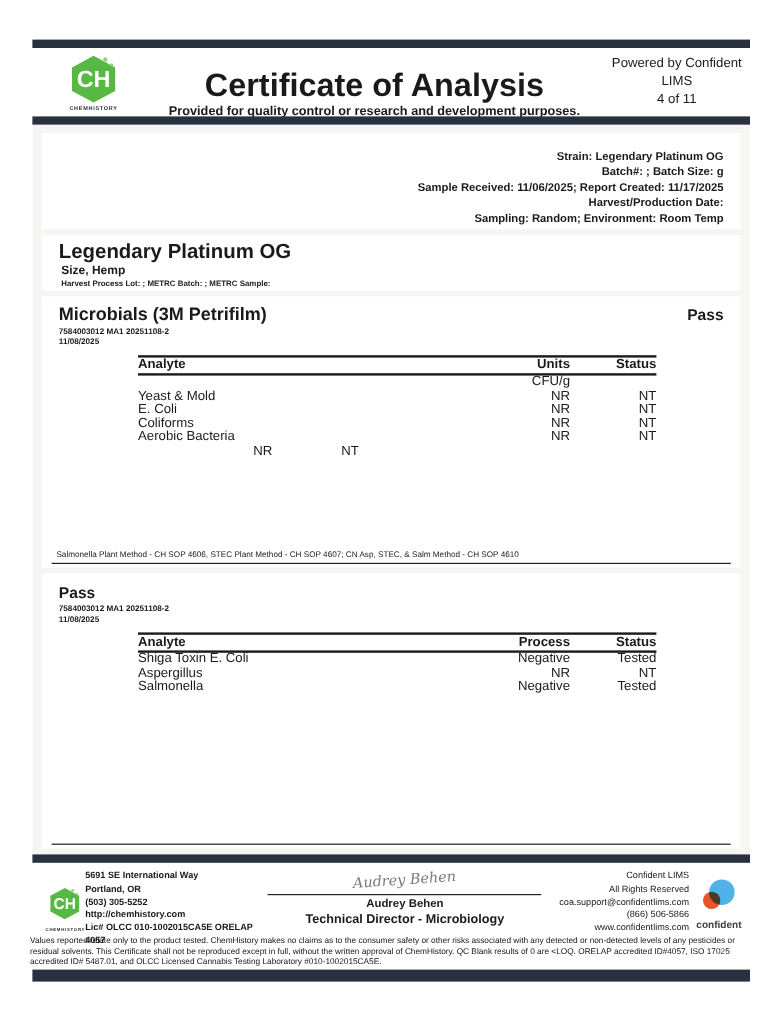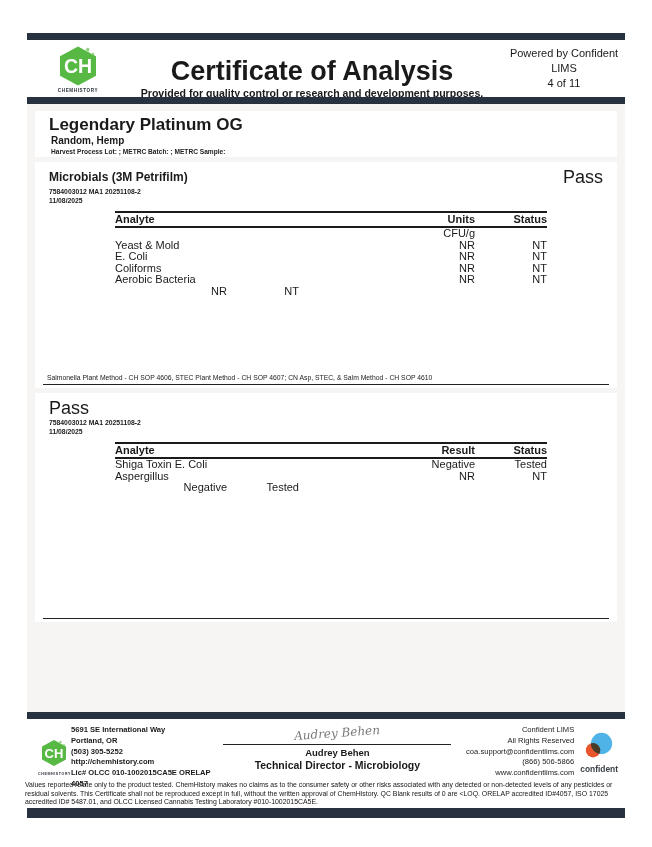"Strain: Legendary Platinum OG" section.card { html: none -> <section> <div>Strain: Legendary Platinum OG</div> <div>Batch#: ; Batch Size: g</div> <div>Sample Received: 11/06/2025; Report Created: 11/17/2025</div> <div>Harvest/Production Date:</div> <div>Sampling: Random; Environment: Room Temp</div> </section> }
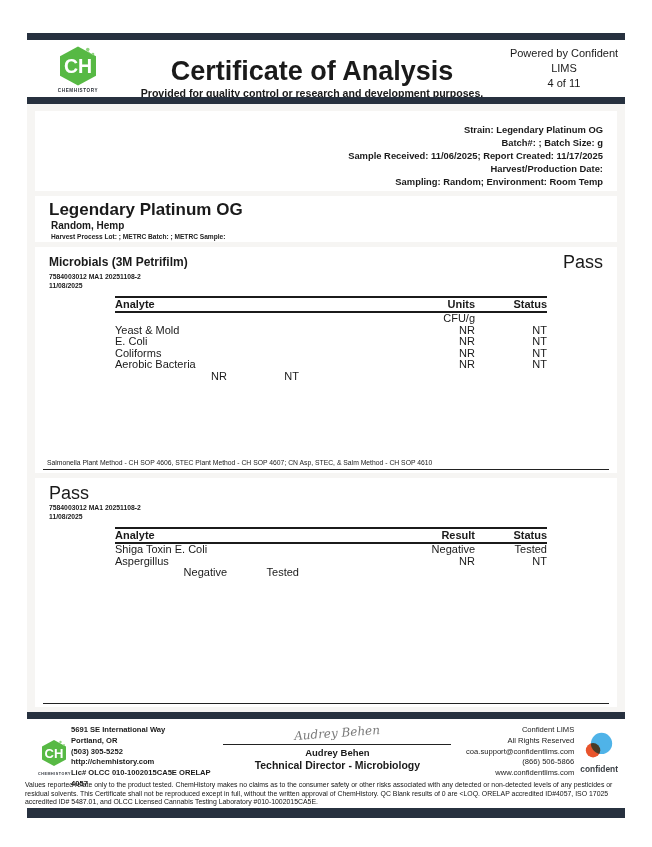"Random, Hemp" div.product-type { text: Random -> Size }
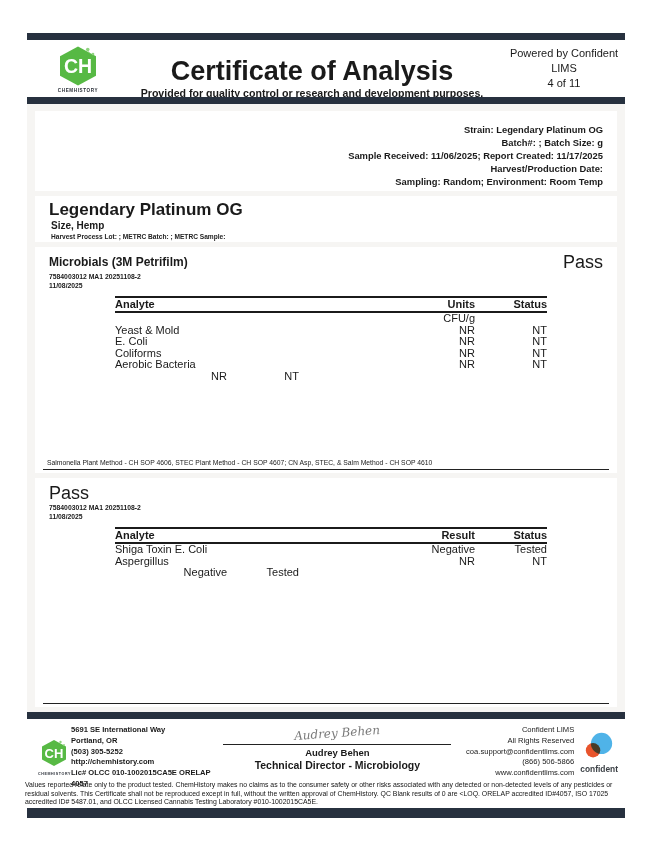"Microbials (3M Petrifilm)" .sec-title { font-size: 12px -> 15px }
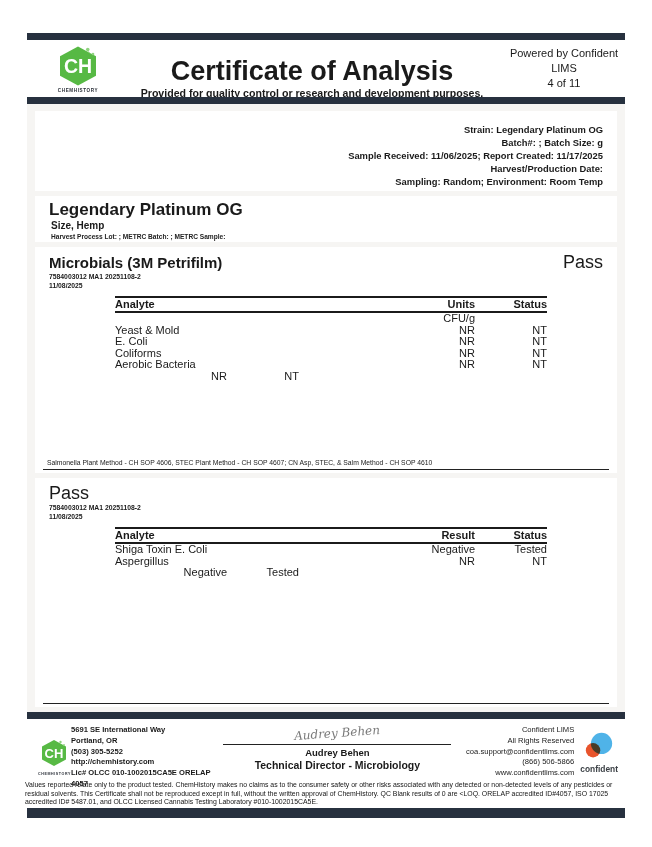"Pass" .sec-status { font-size: 18px -> 13px; font-weight: 400 -> 700 }
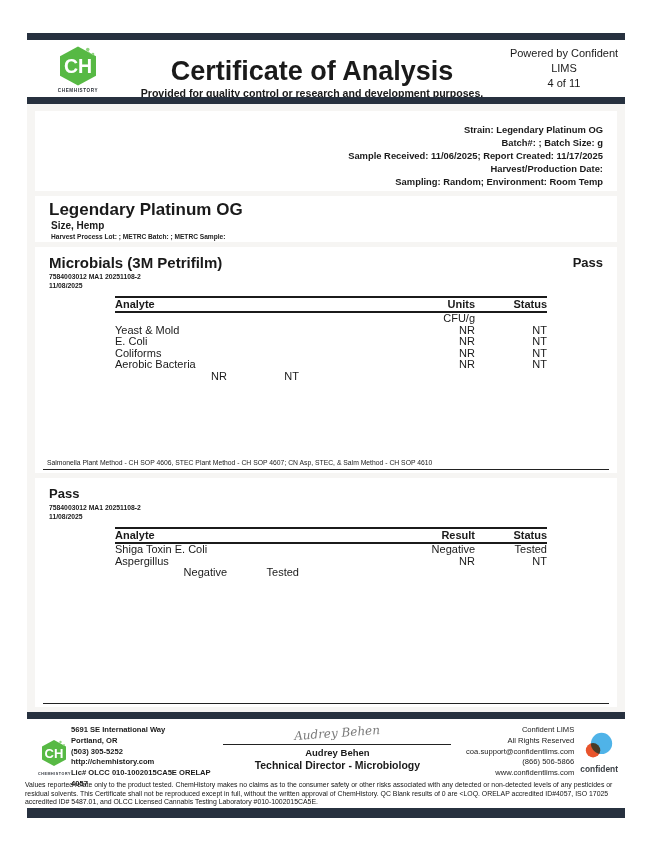"Result" div.c-val { text: Result -> Process }
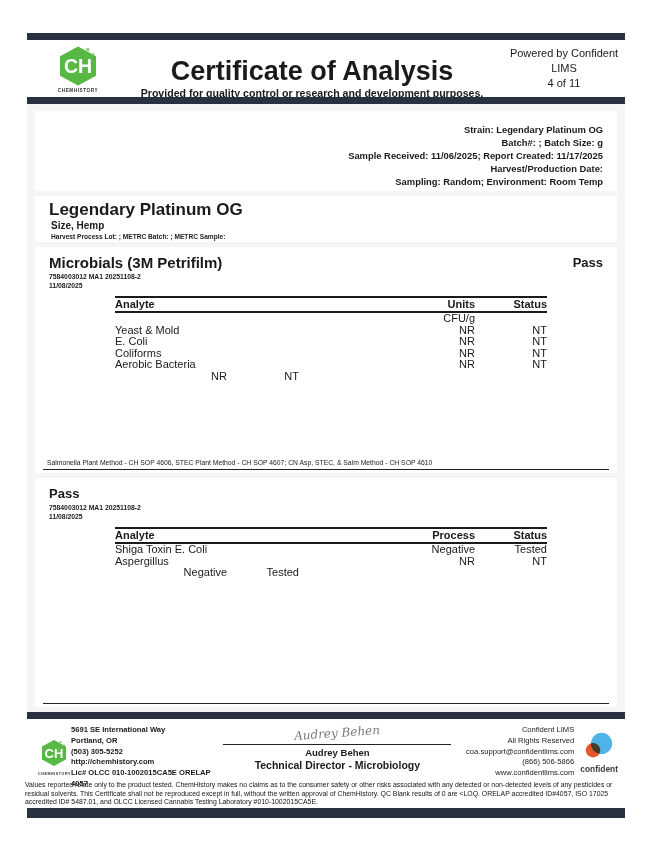"Salmonella" div.c-analyte { html: none -> <div>Salmonella</div> }
